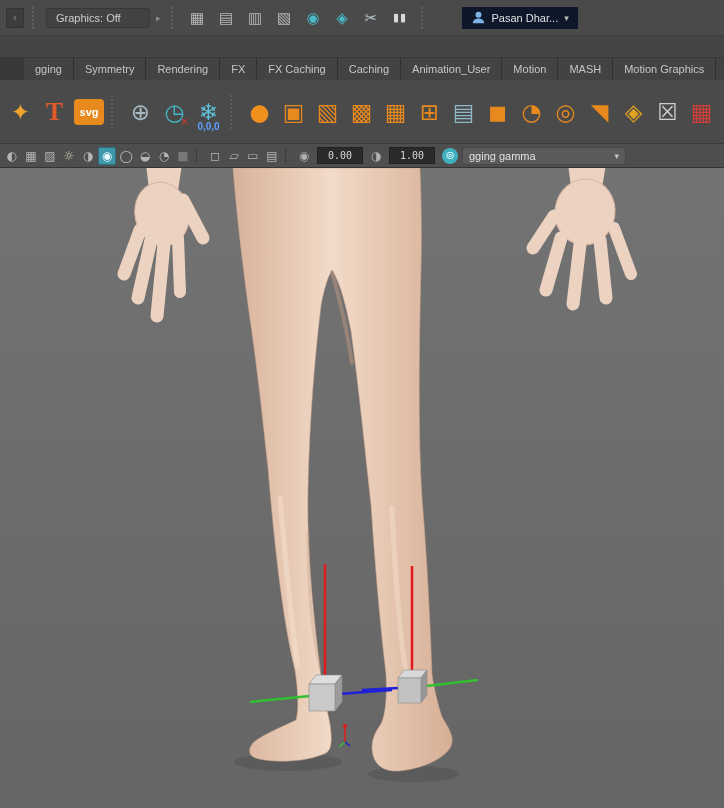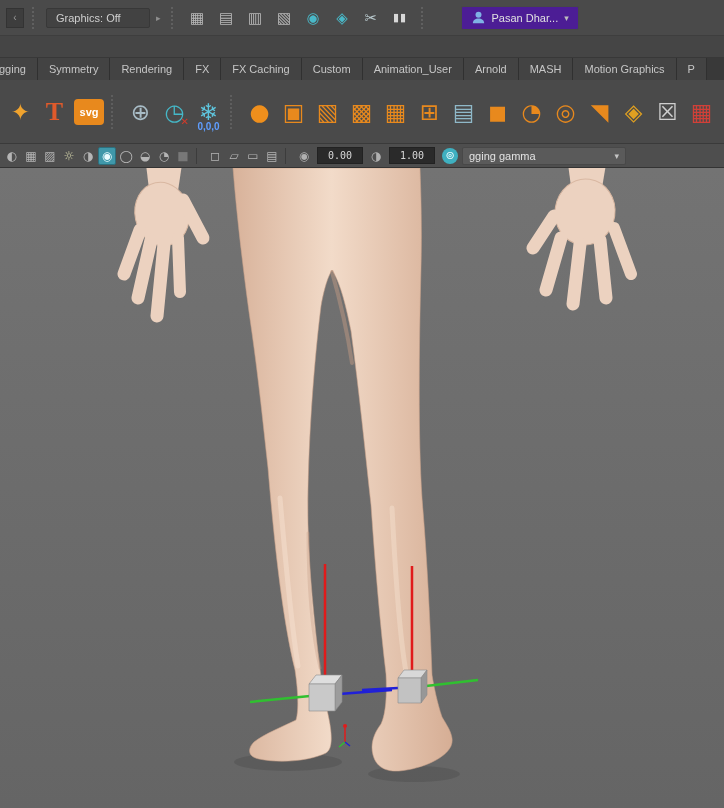"Pasan Dhar..." .user-chip { background: #4c1d95 -> #0f172a }
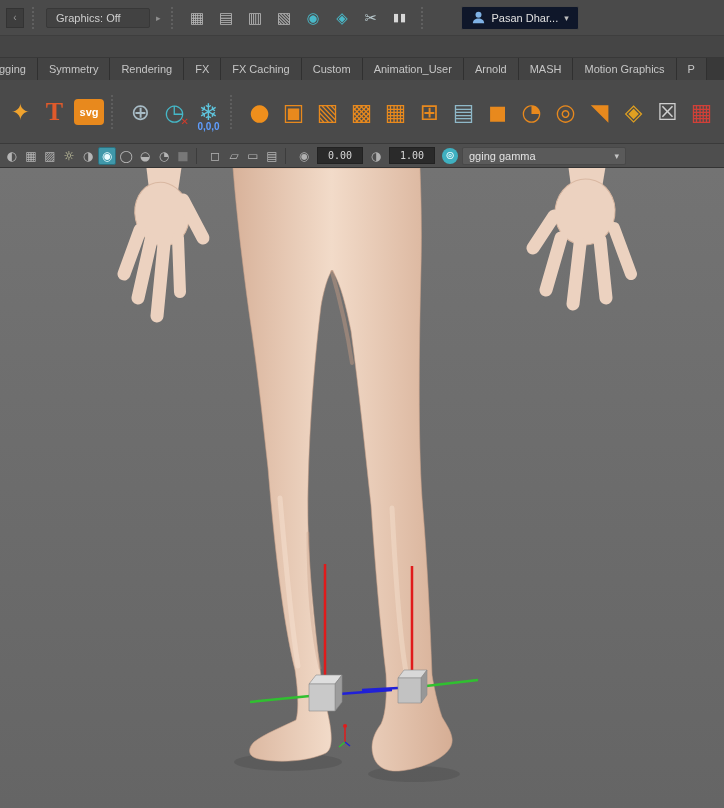"gging" .tabbar { padding-left: none -> 36px }
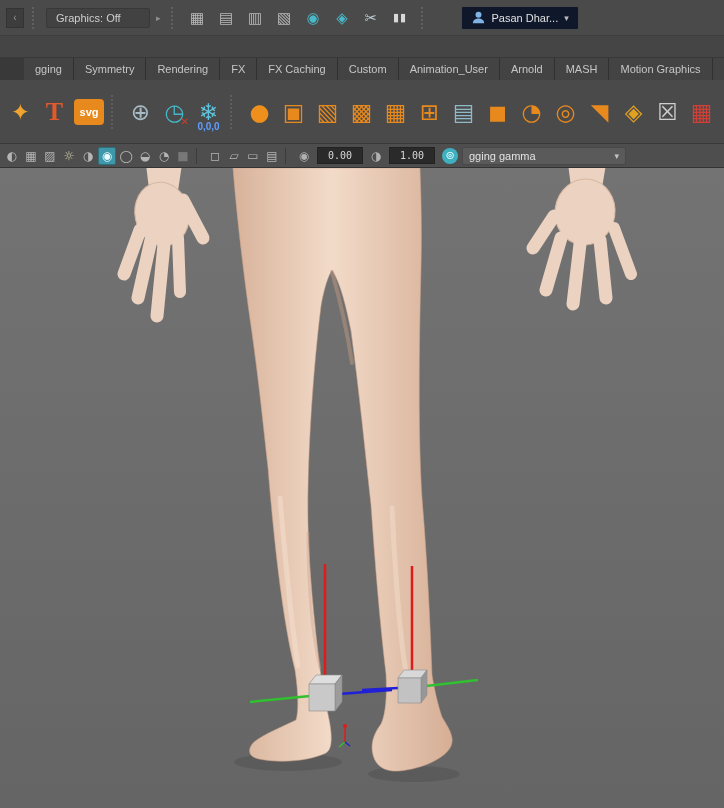"Custom" span.tab { text: Custom -> Caching }
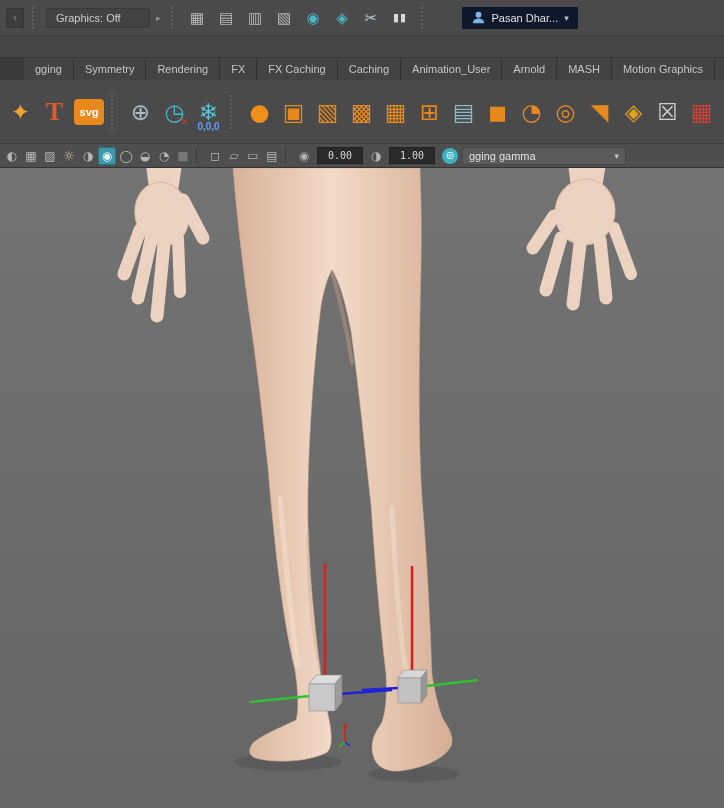"Arnold" span.tab { text: Arnold -> Motion }
